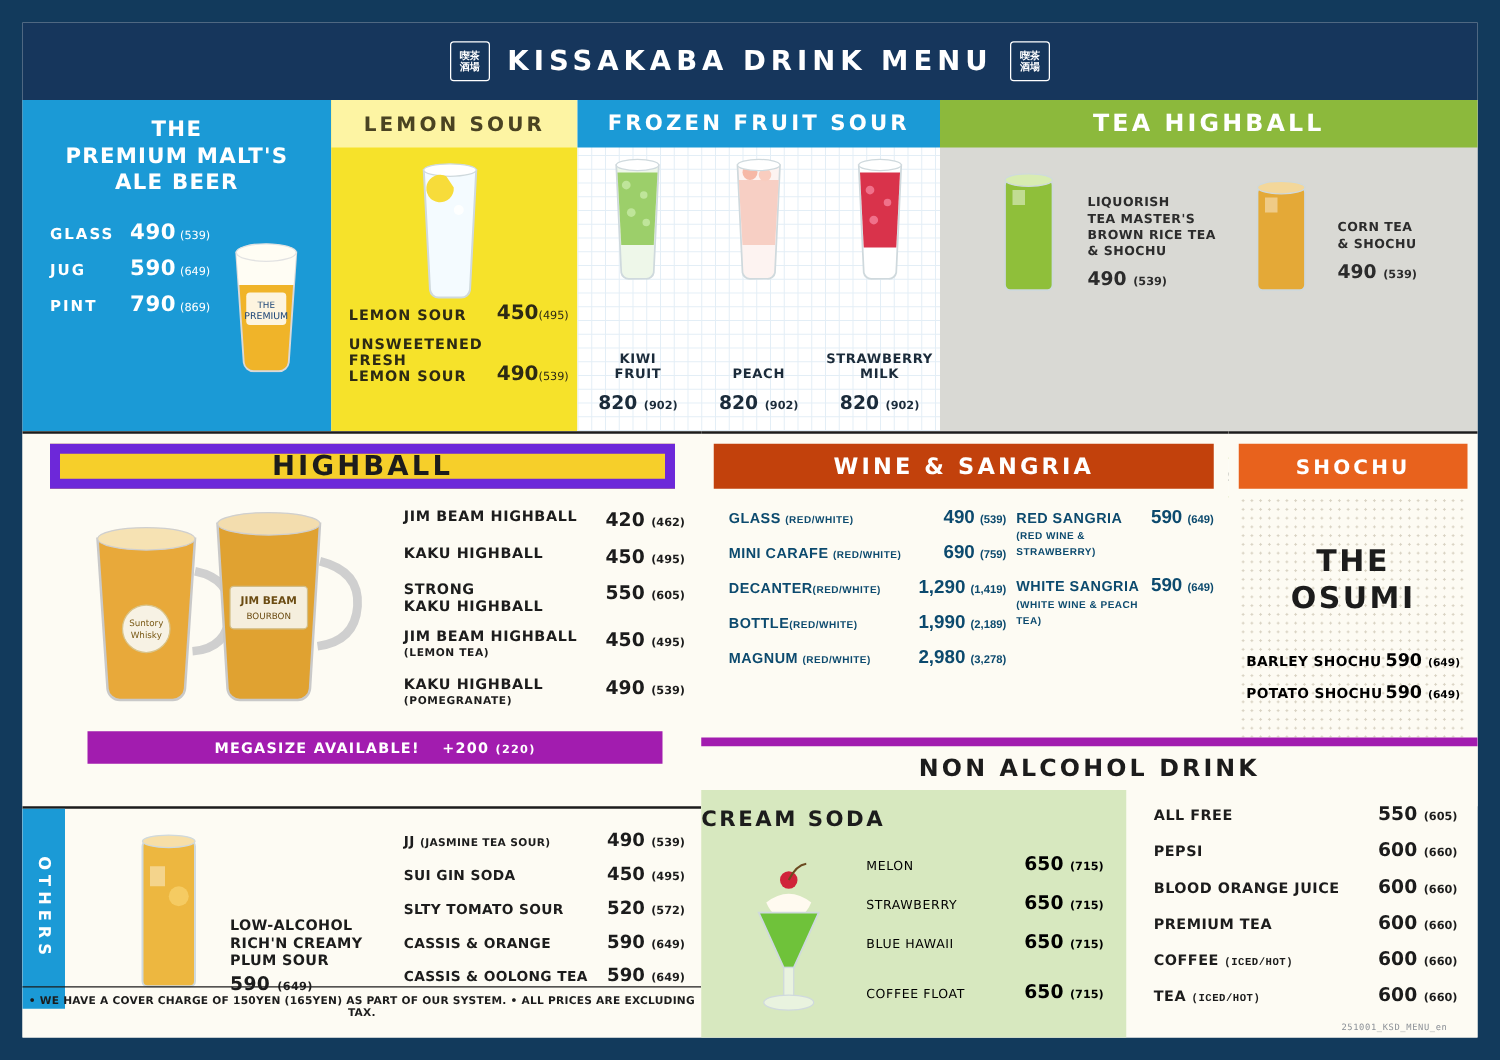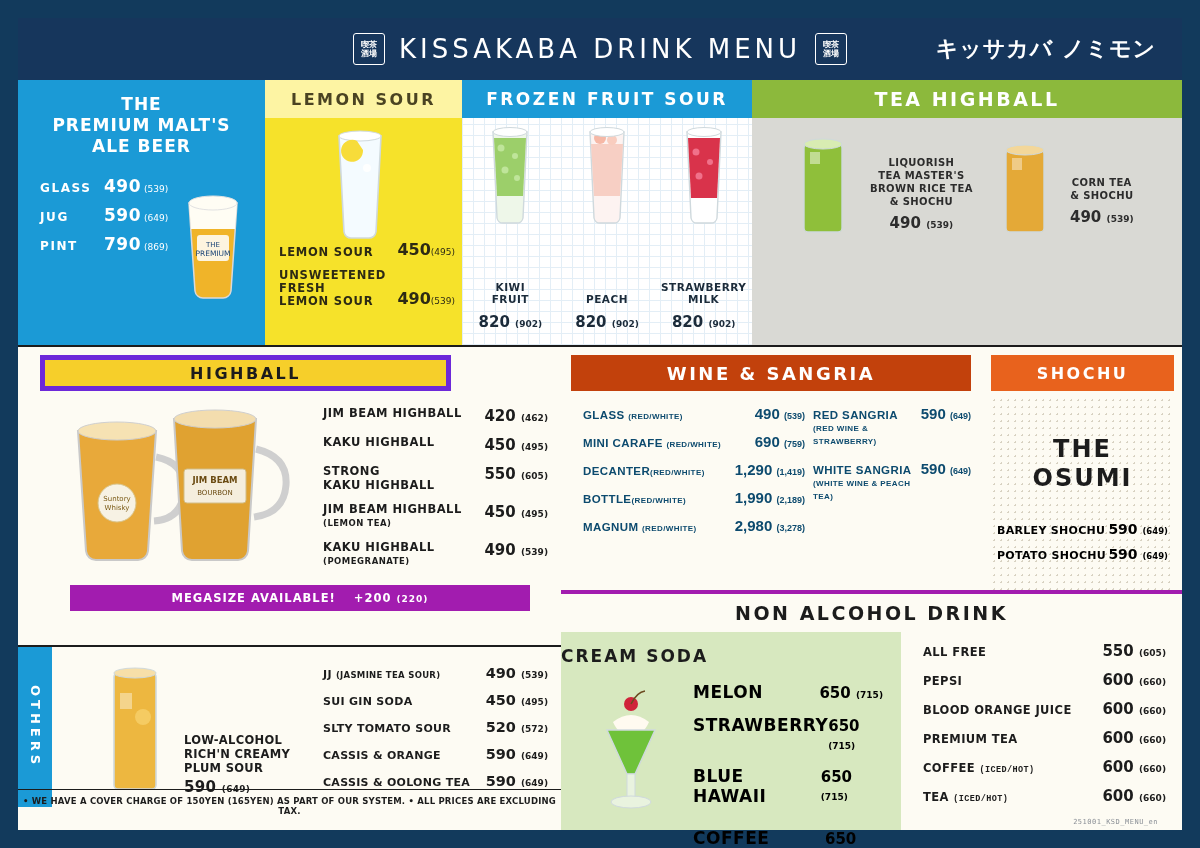"KISSAKABA DRINK MENU" .hdr-title { font-size: 26px -> 22px; font-weight: normal -> bold }
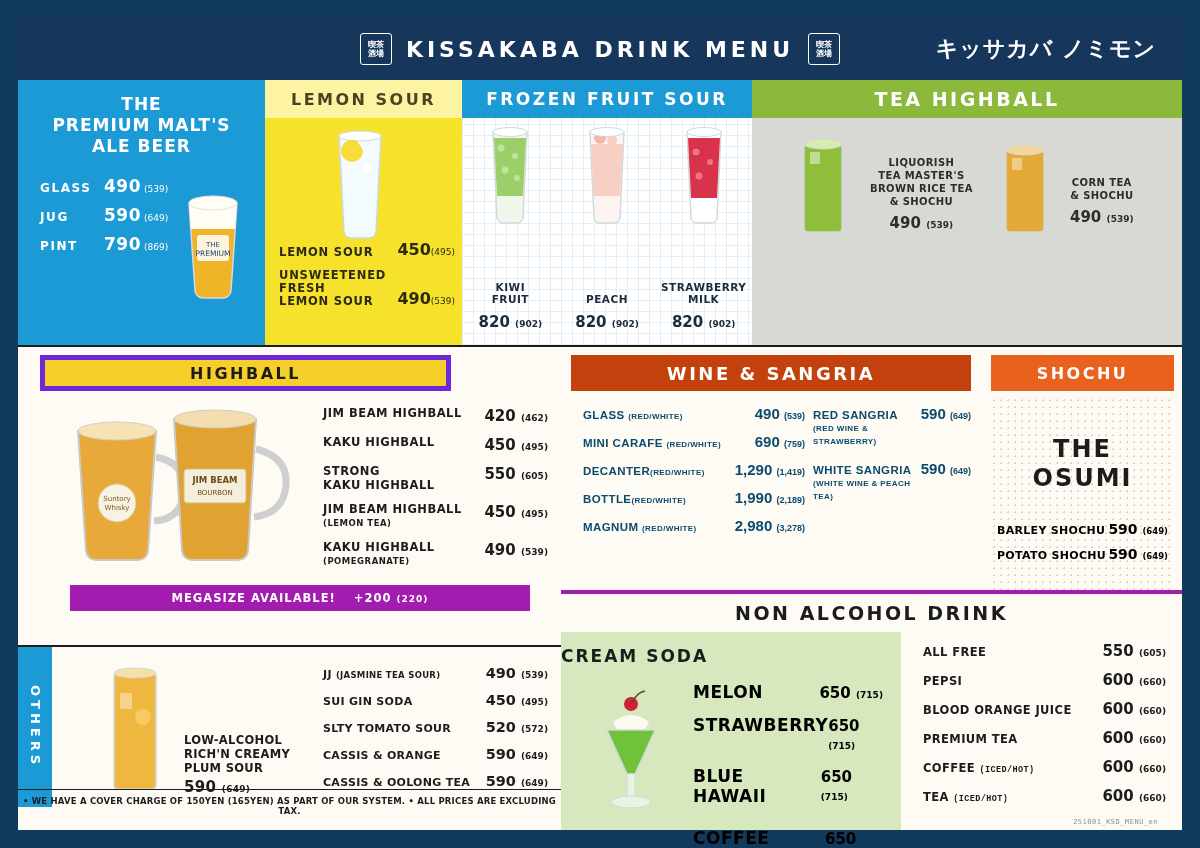"キッサカバ ノミモン" div.hdr-jp { html: <div>キッサカバ ノミモン</div> -> none }
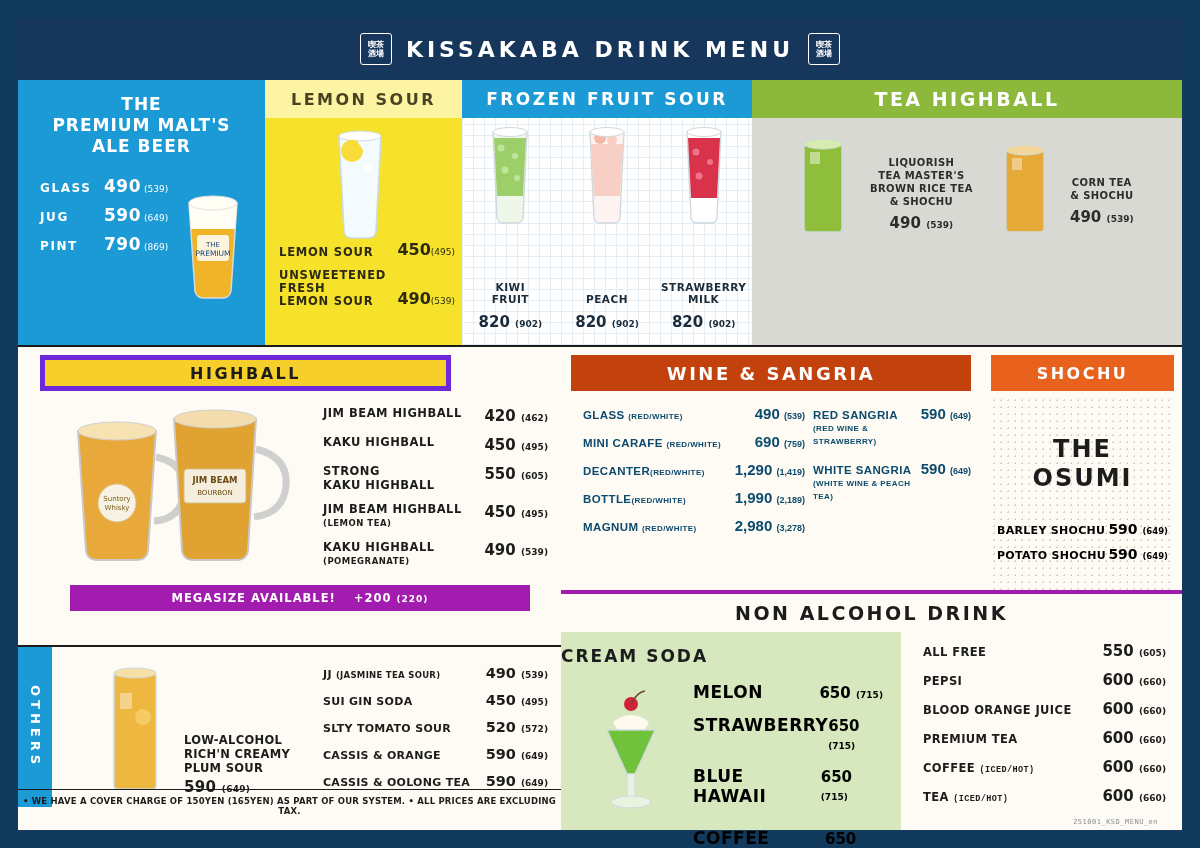"LIQUORISH" .tea-body { text-align: center -> none }
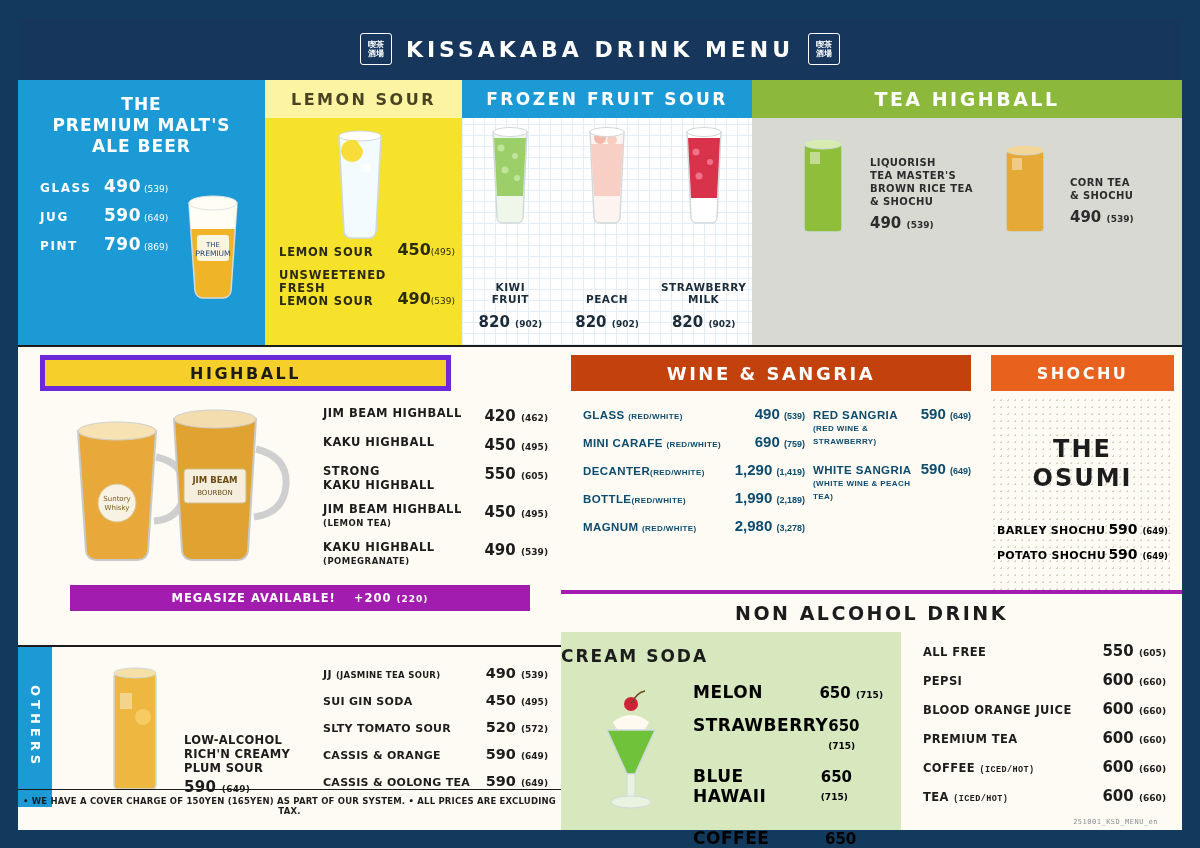"HIGHBALL" #hb-title { border: 5px solid #6d28d9 -> 8px solid #6d28d9; font-size: 16px -> 22px; width: 411px -> 500px }
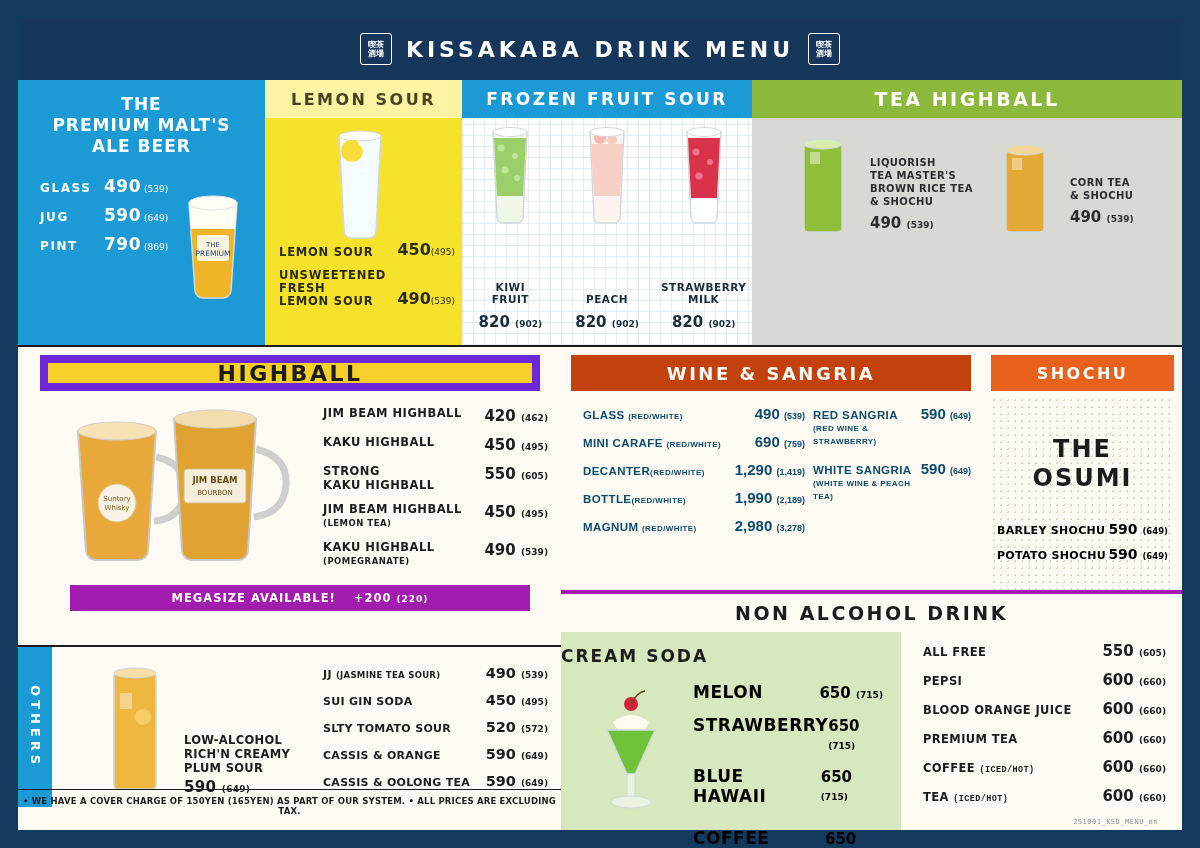"NON ALCOHOL DRINK" #nonalc-title { border-top: 4px solid #a21caf -> 7px solid #a21caf }
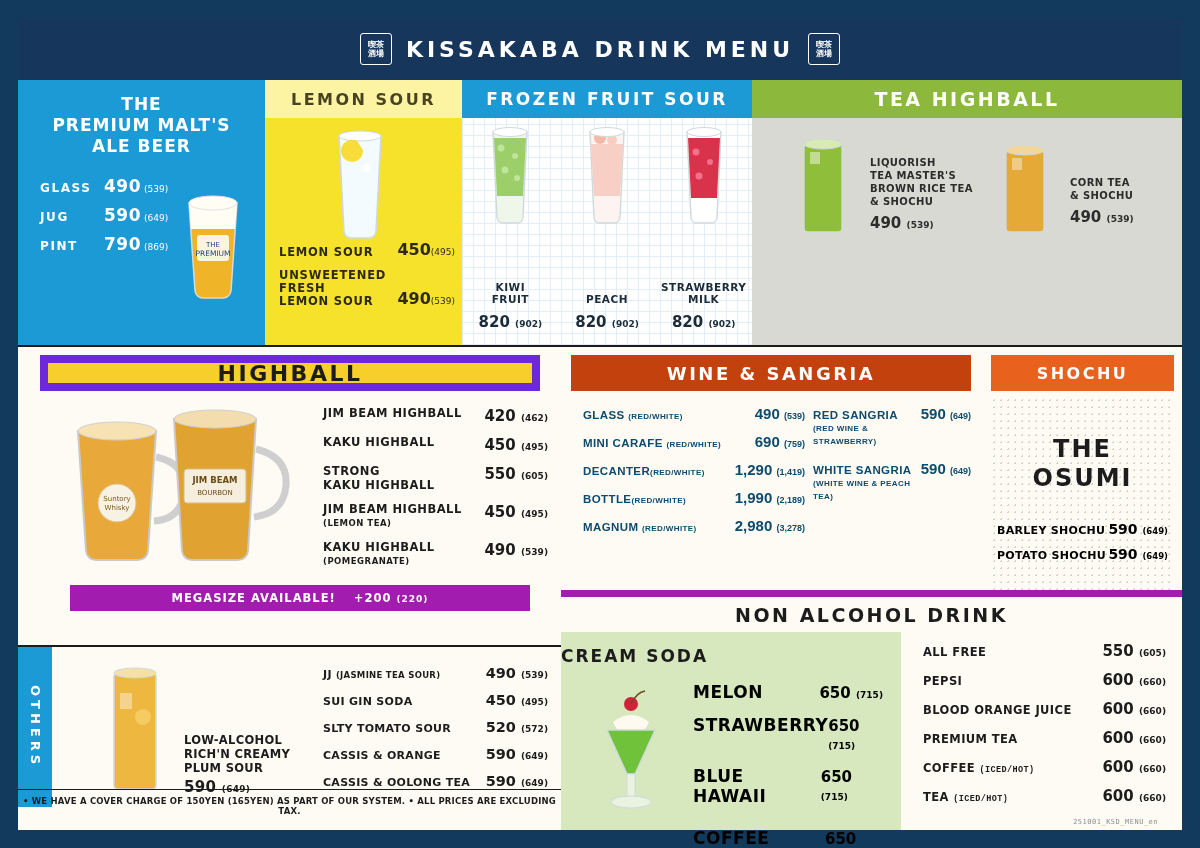"MELON" .crow .nm { font-size: 17px -> 10px; font-weight: bold -> normal }
